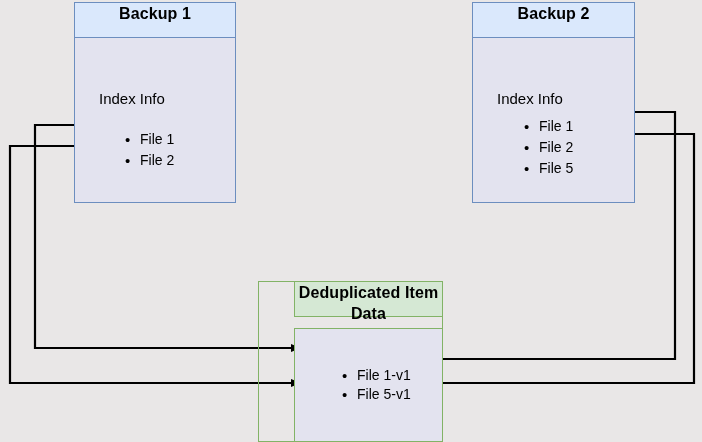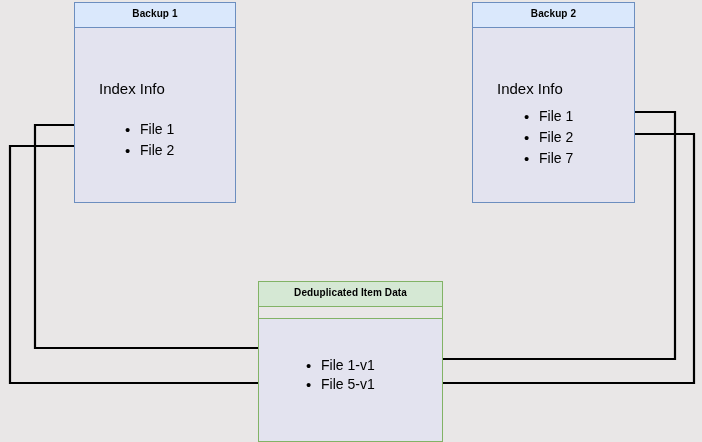"Backup 1" .node-header { font-size: 10px -> 16px; height: 26px -> 36px }
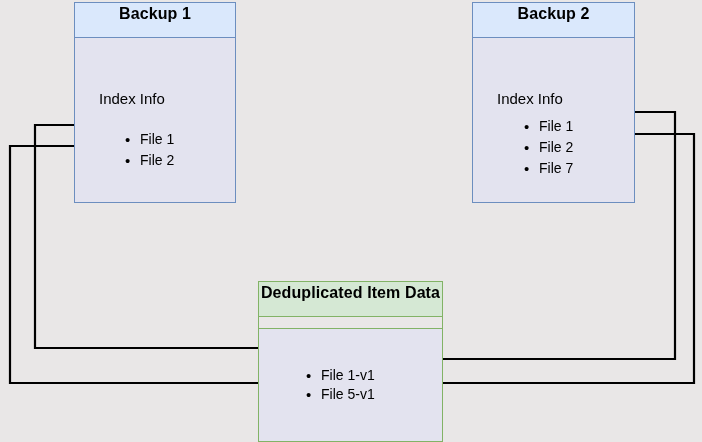"File 7" li { text: 7 -> 5 }
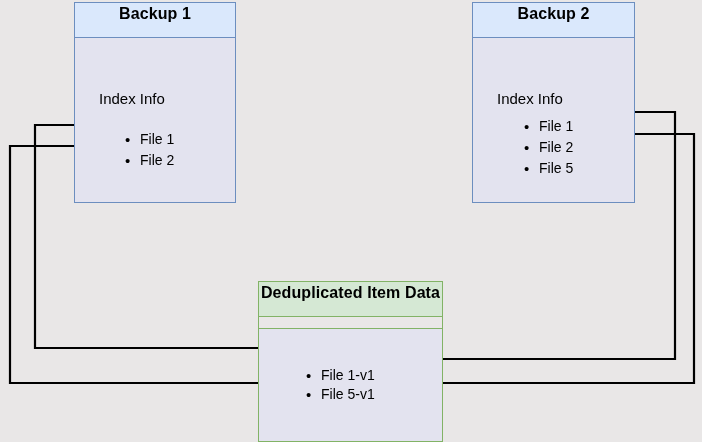"Deduplicated Item Data" .box-green { padding-left: none -> 36px }
